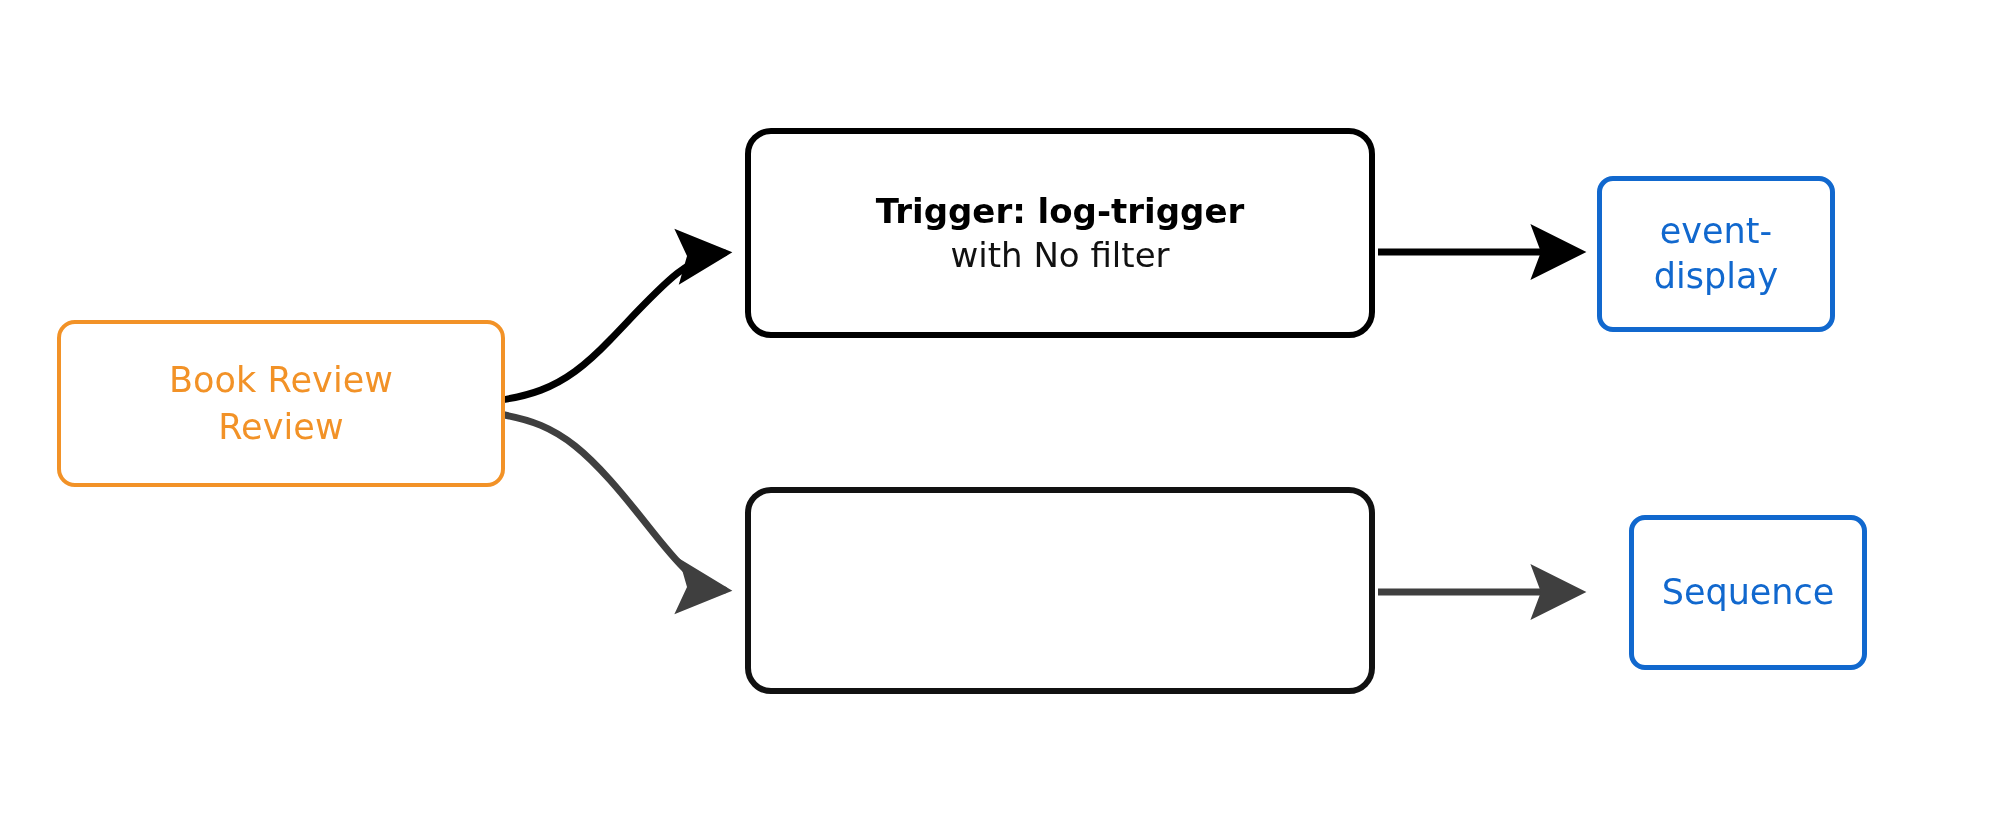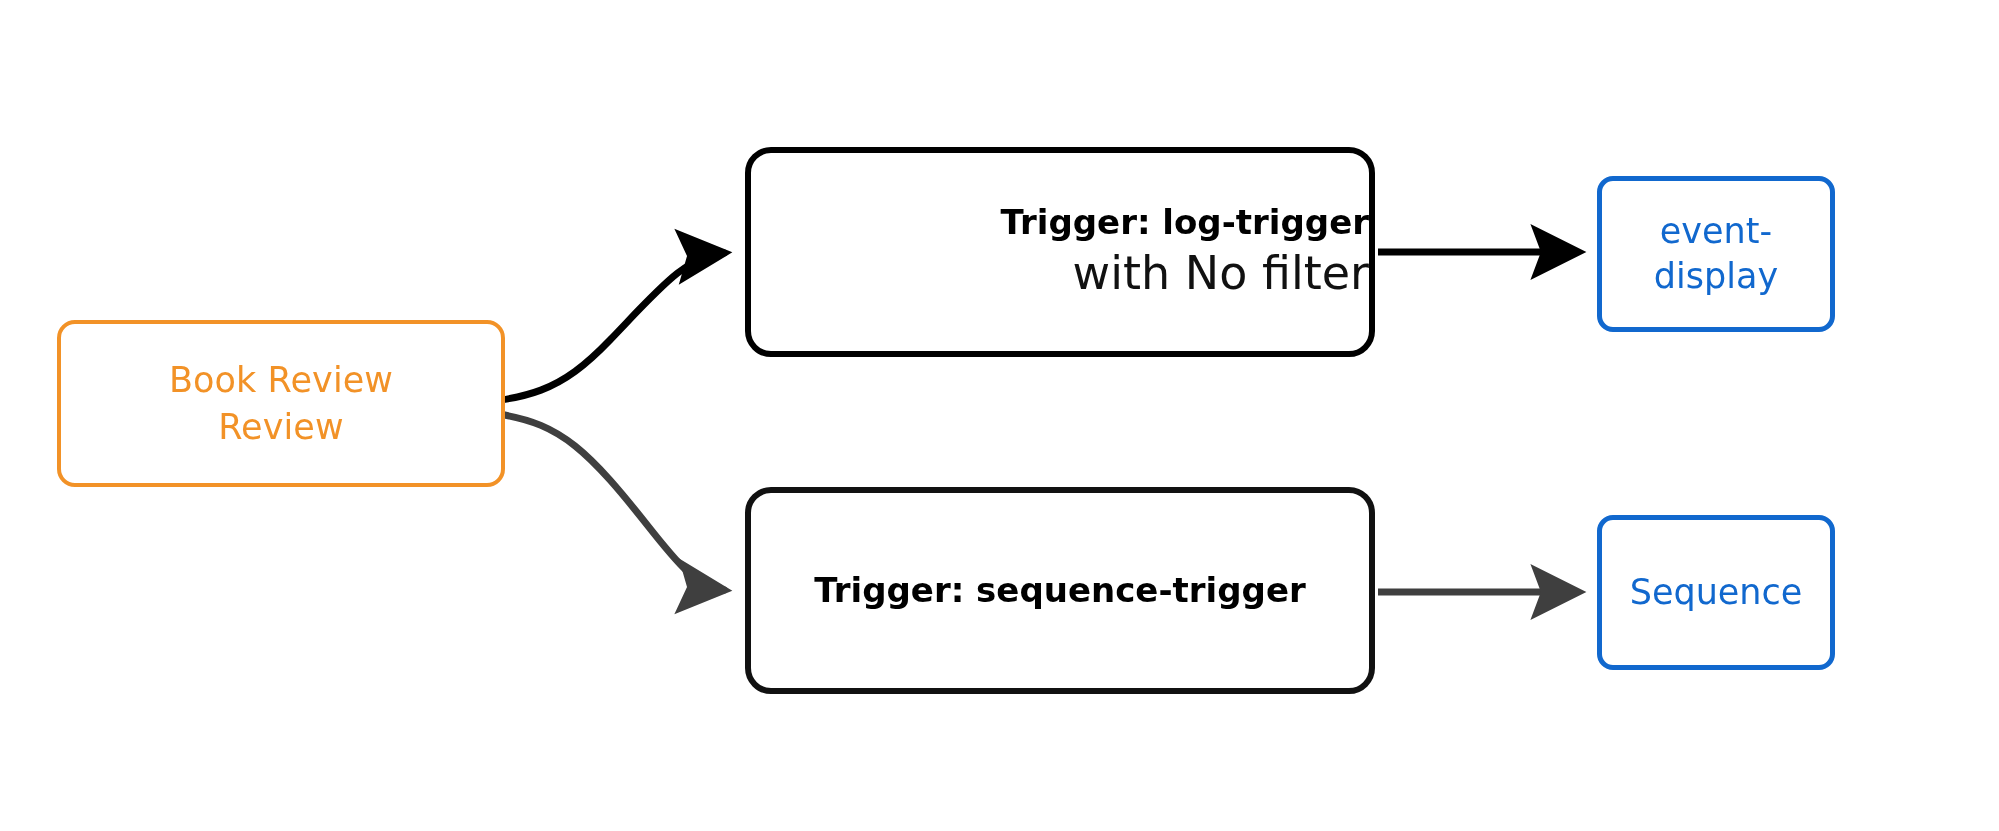"Trigger: log-trigger" .node-trigger-top { align-items: flex-end -> none; top: 147px -> 128px }
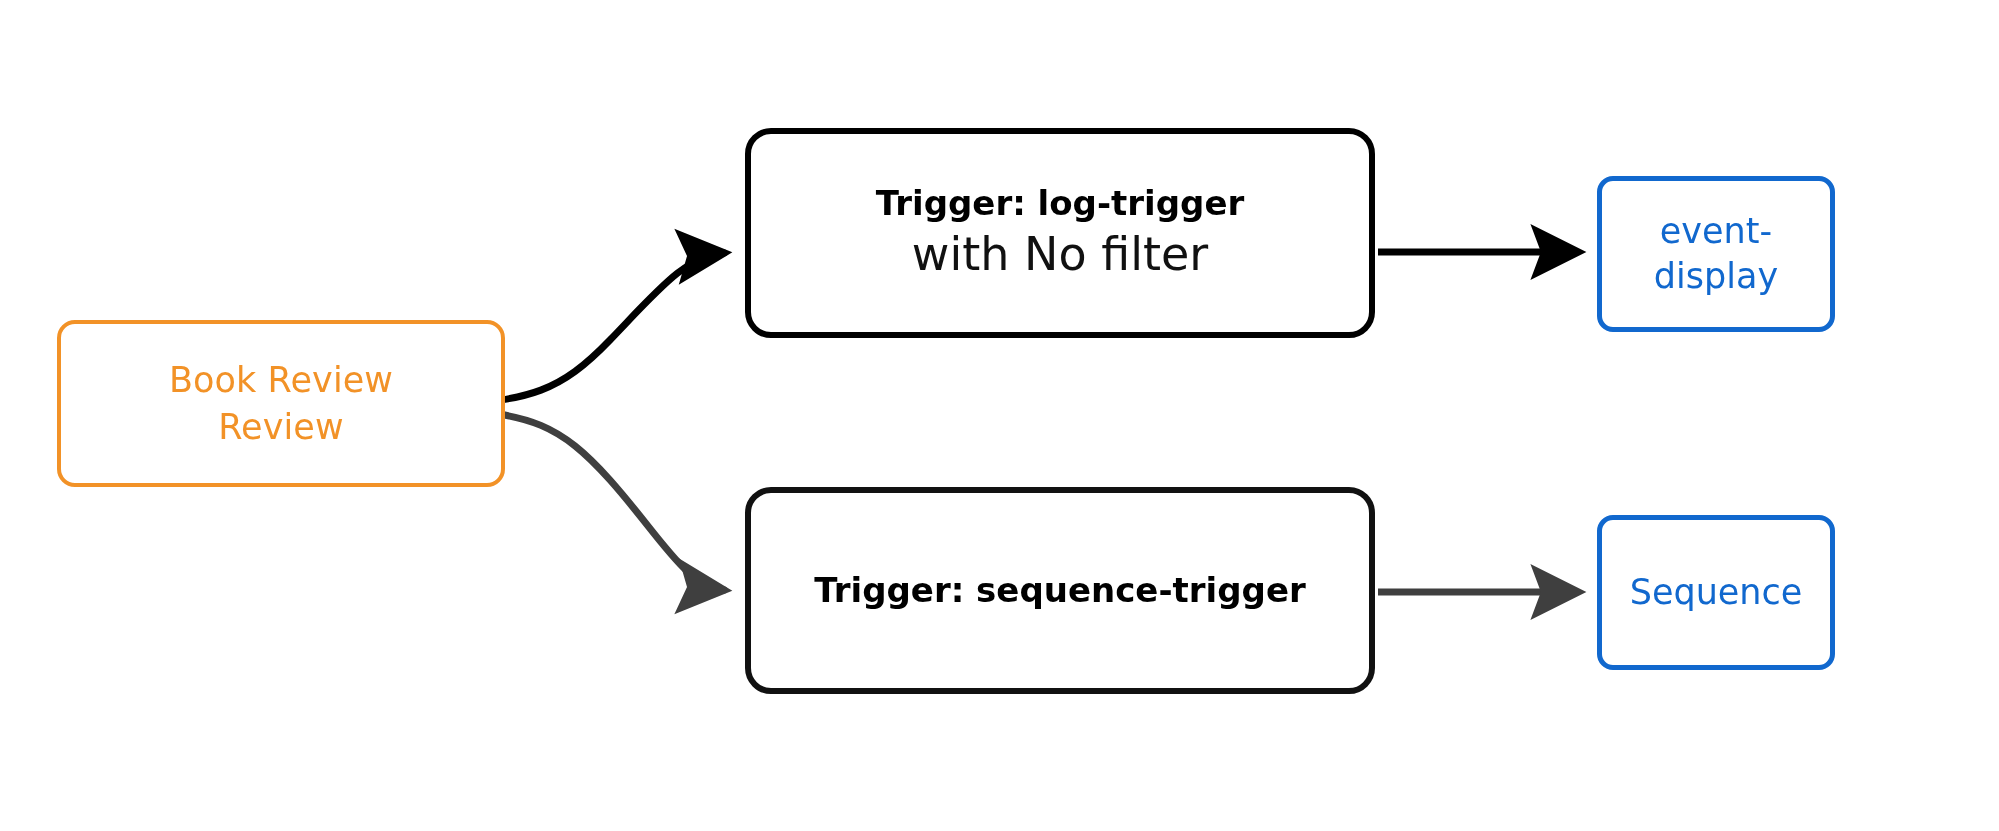"with No filter" .node-trigger .node-line-sub { font-size: 46px -> 34px }
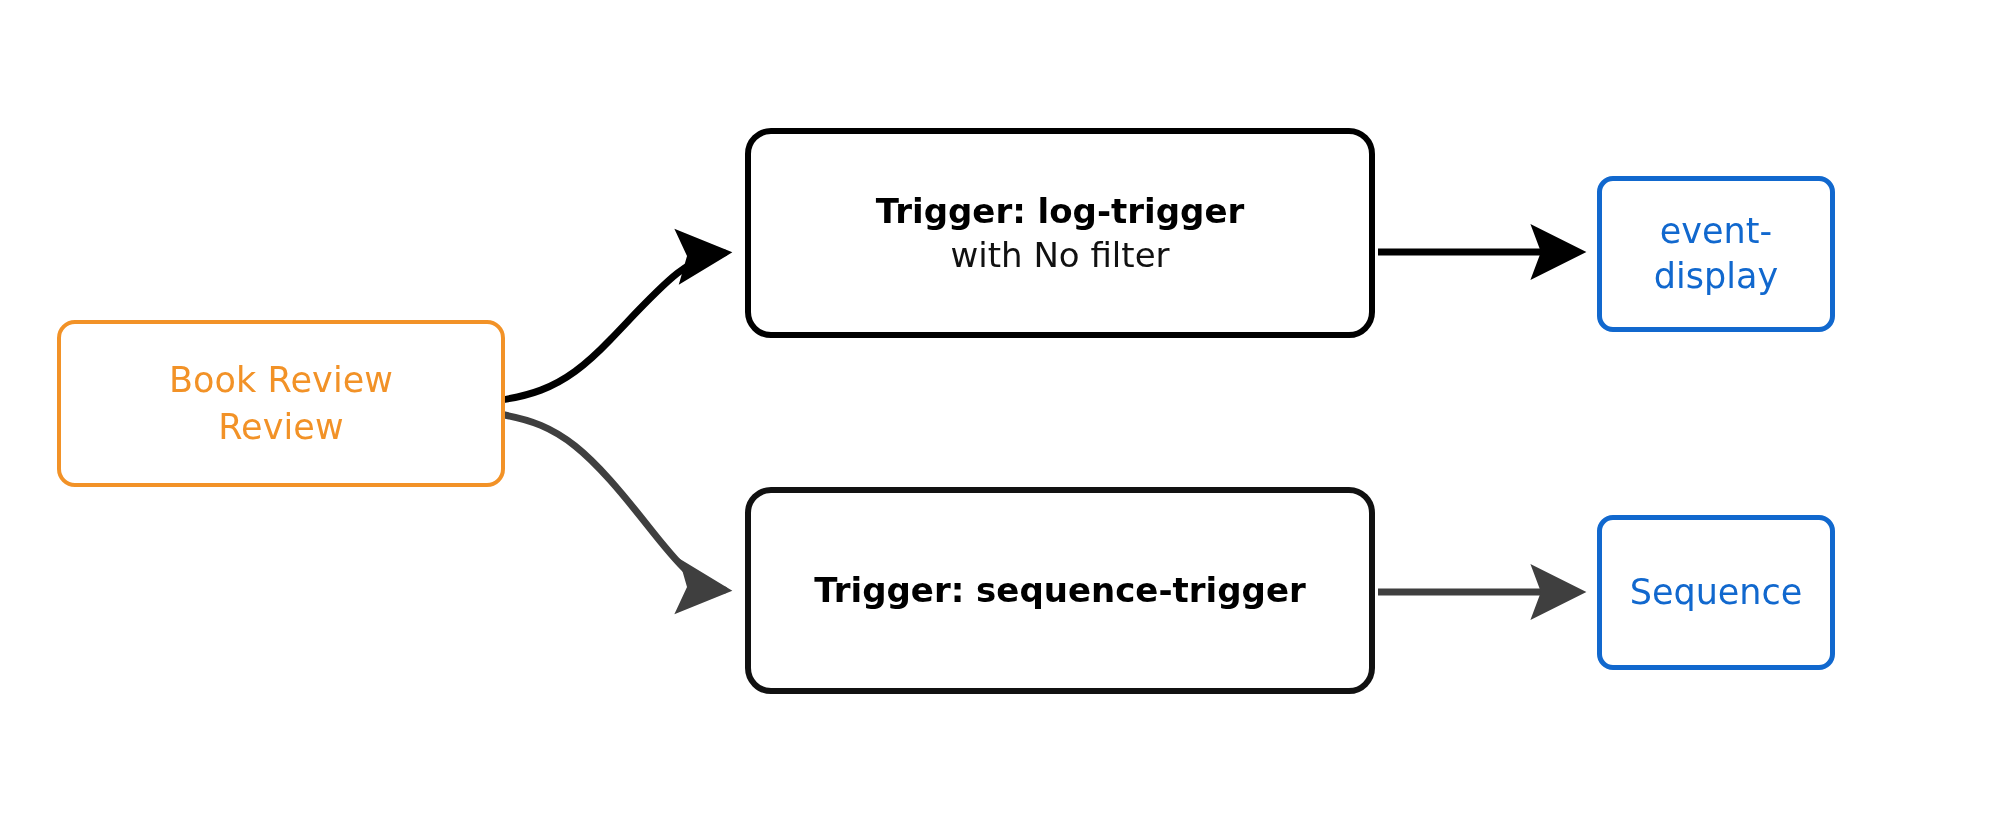"Trigger: sequence-trigger" div.node-line-title { html: <div>Trigger: sequence-trigger</div> -> none }
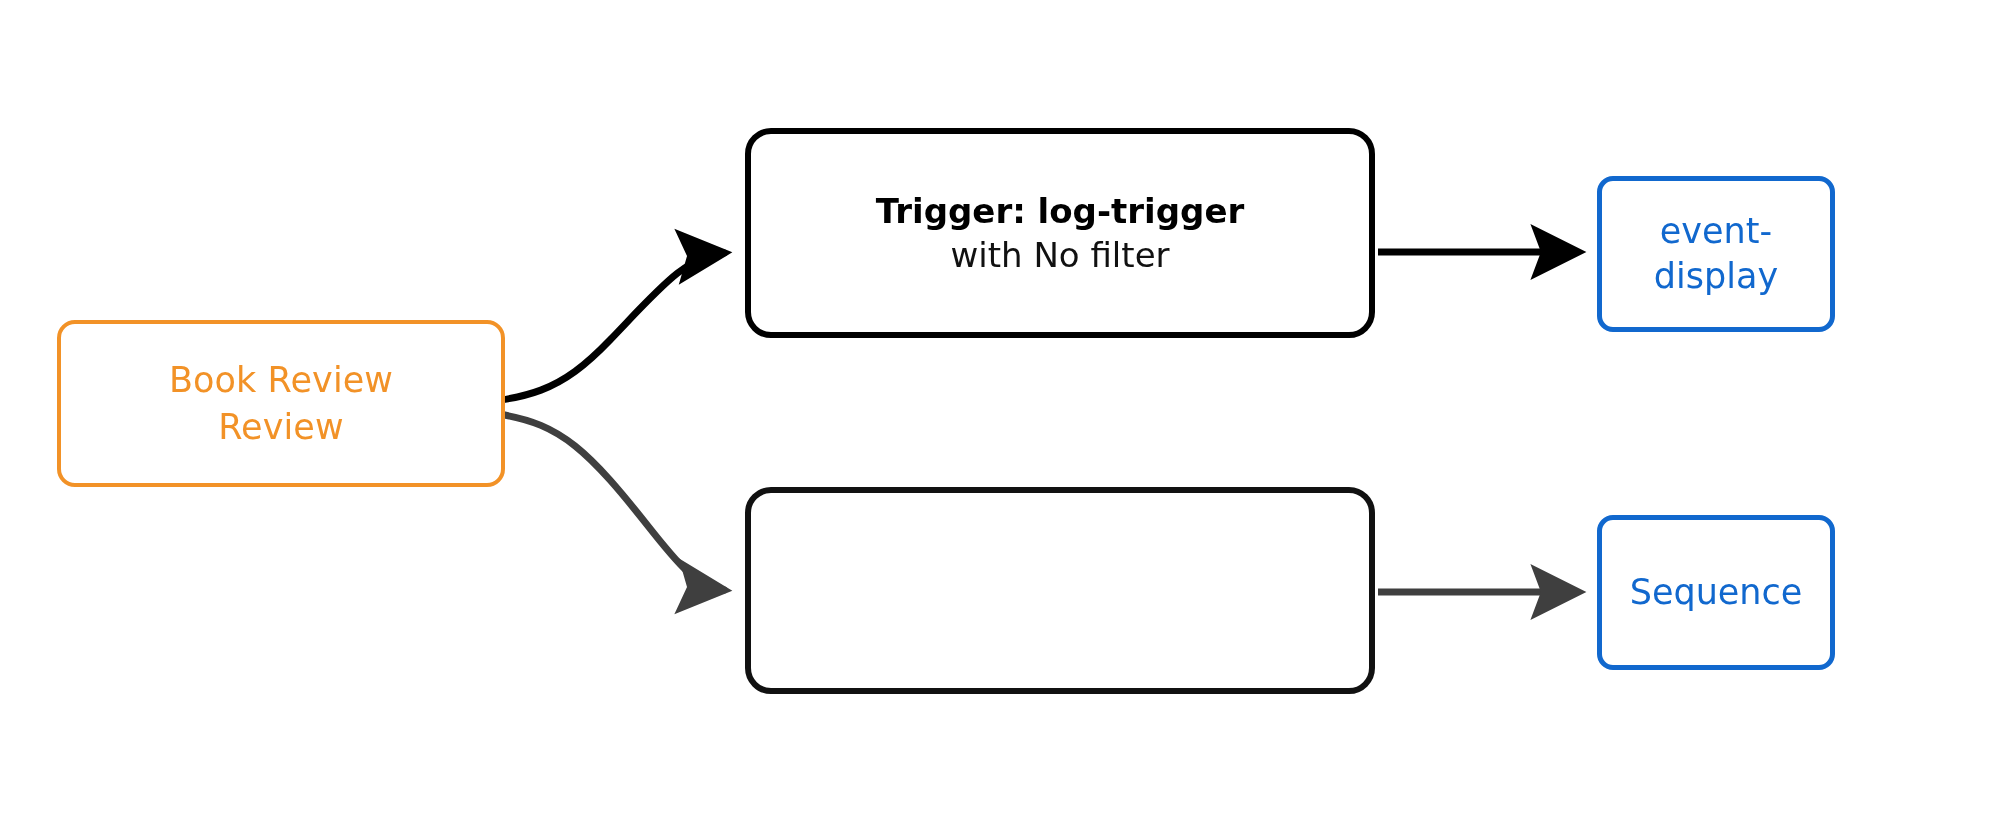"Sequence" .node-sink-bottom { margin-left: none -> 32px }
